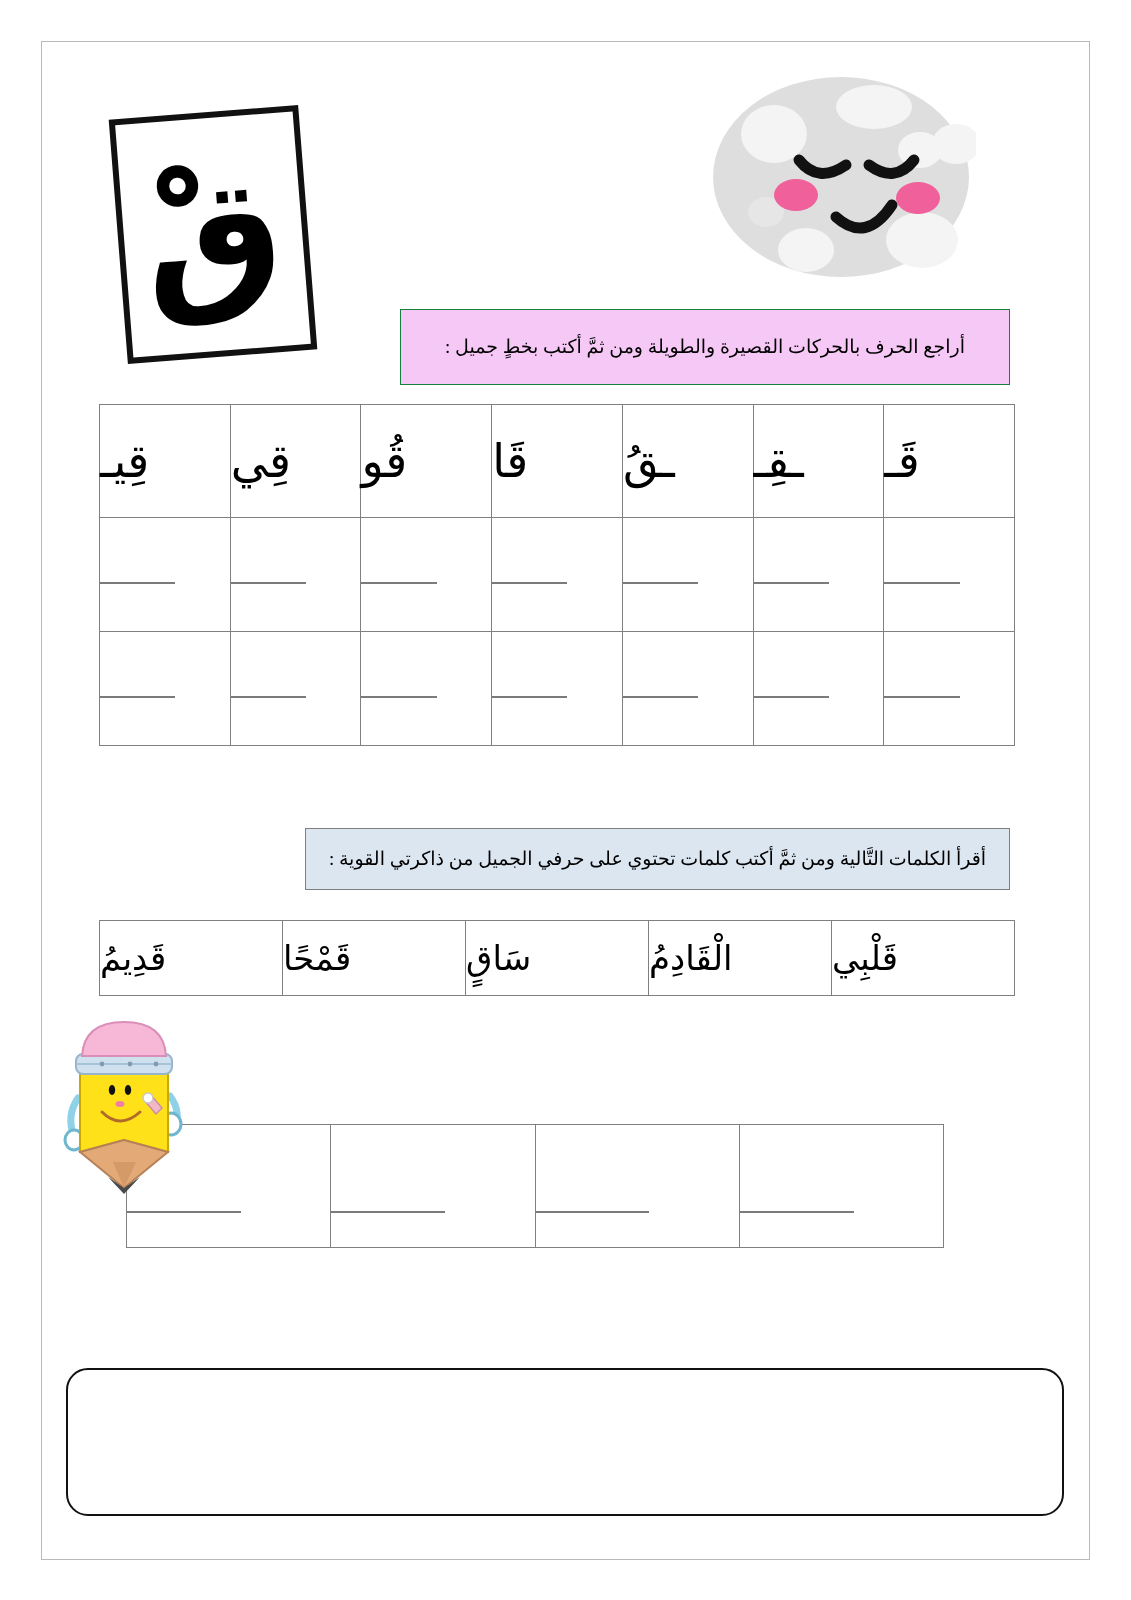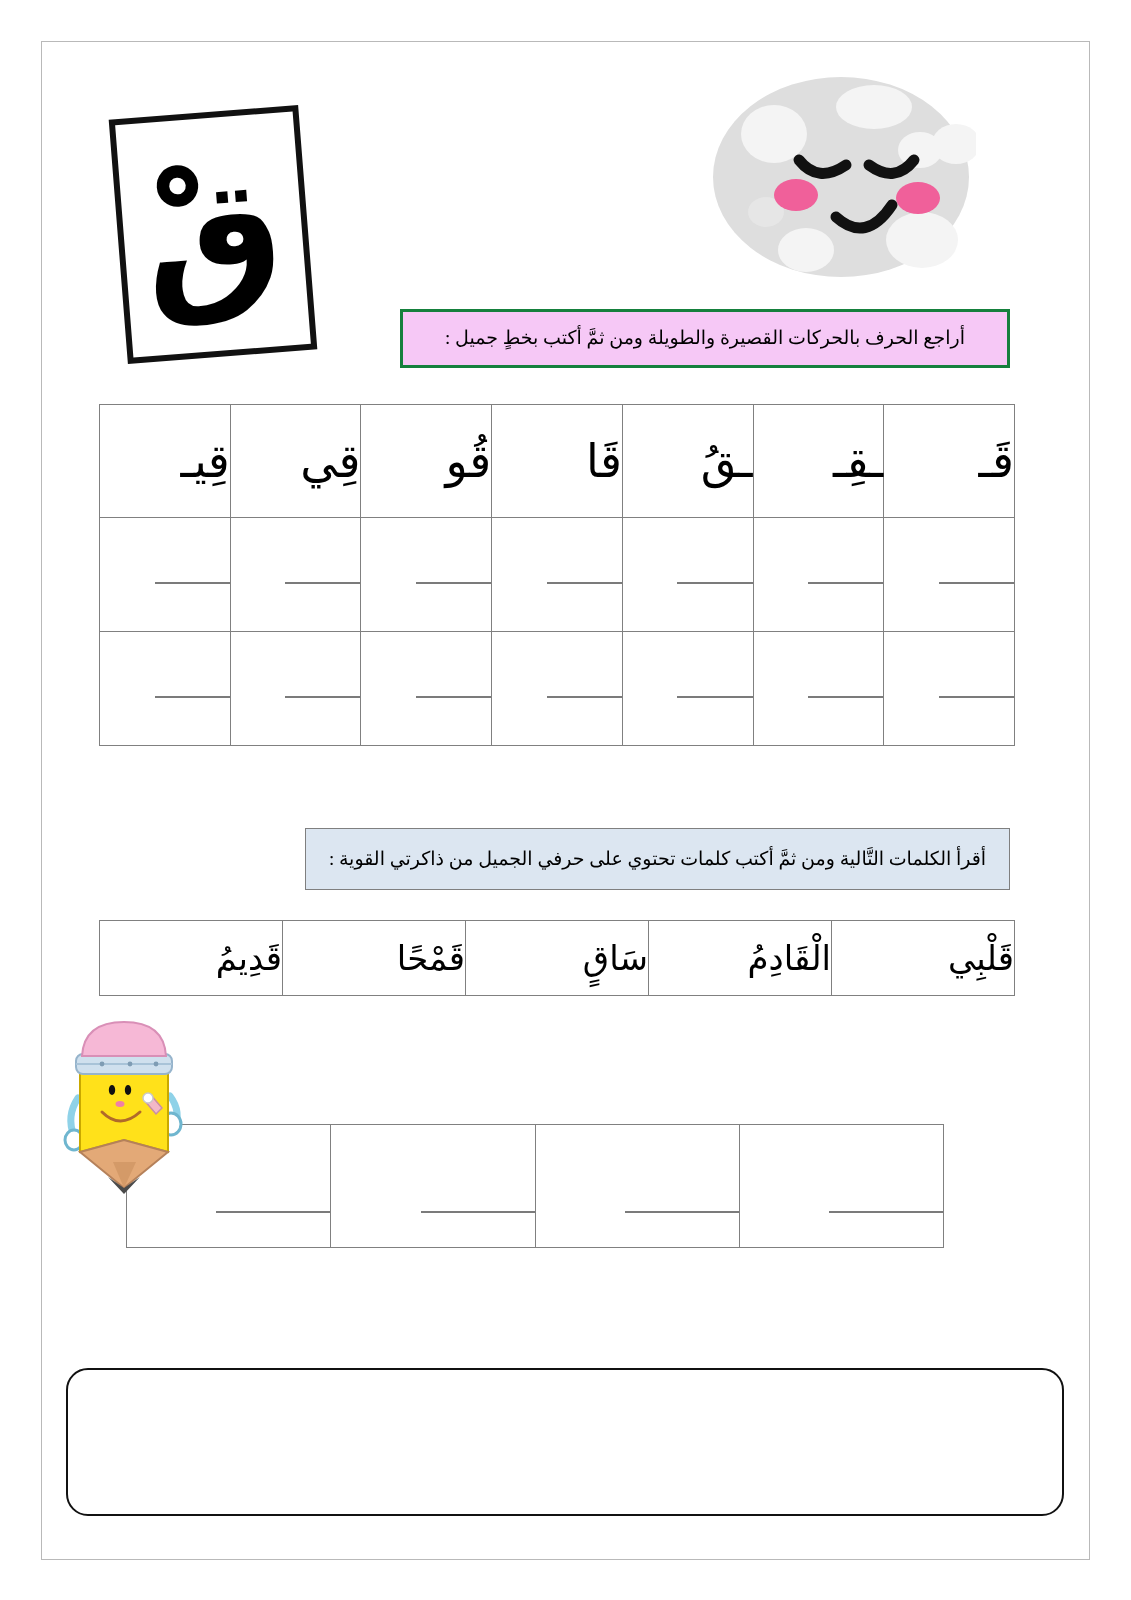"أراجع الحرف بالحركات القصيرة والطويلة" .banner-pink { border: 3px solid #15803d -> 1px solid #15803d; height: 59px -> 76px }
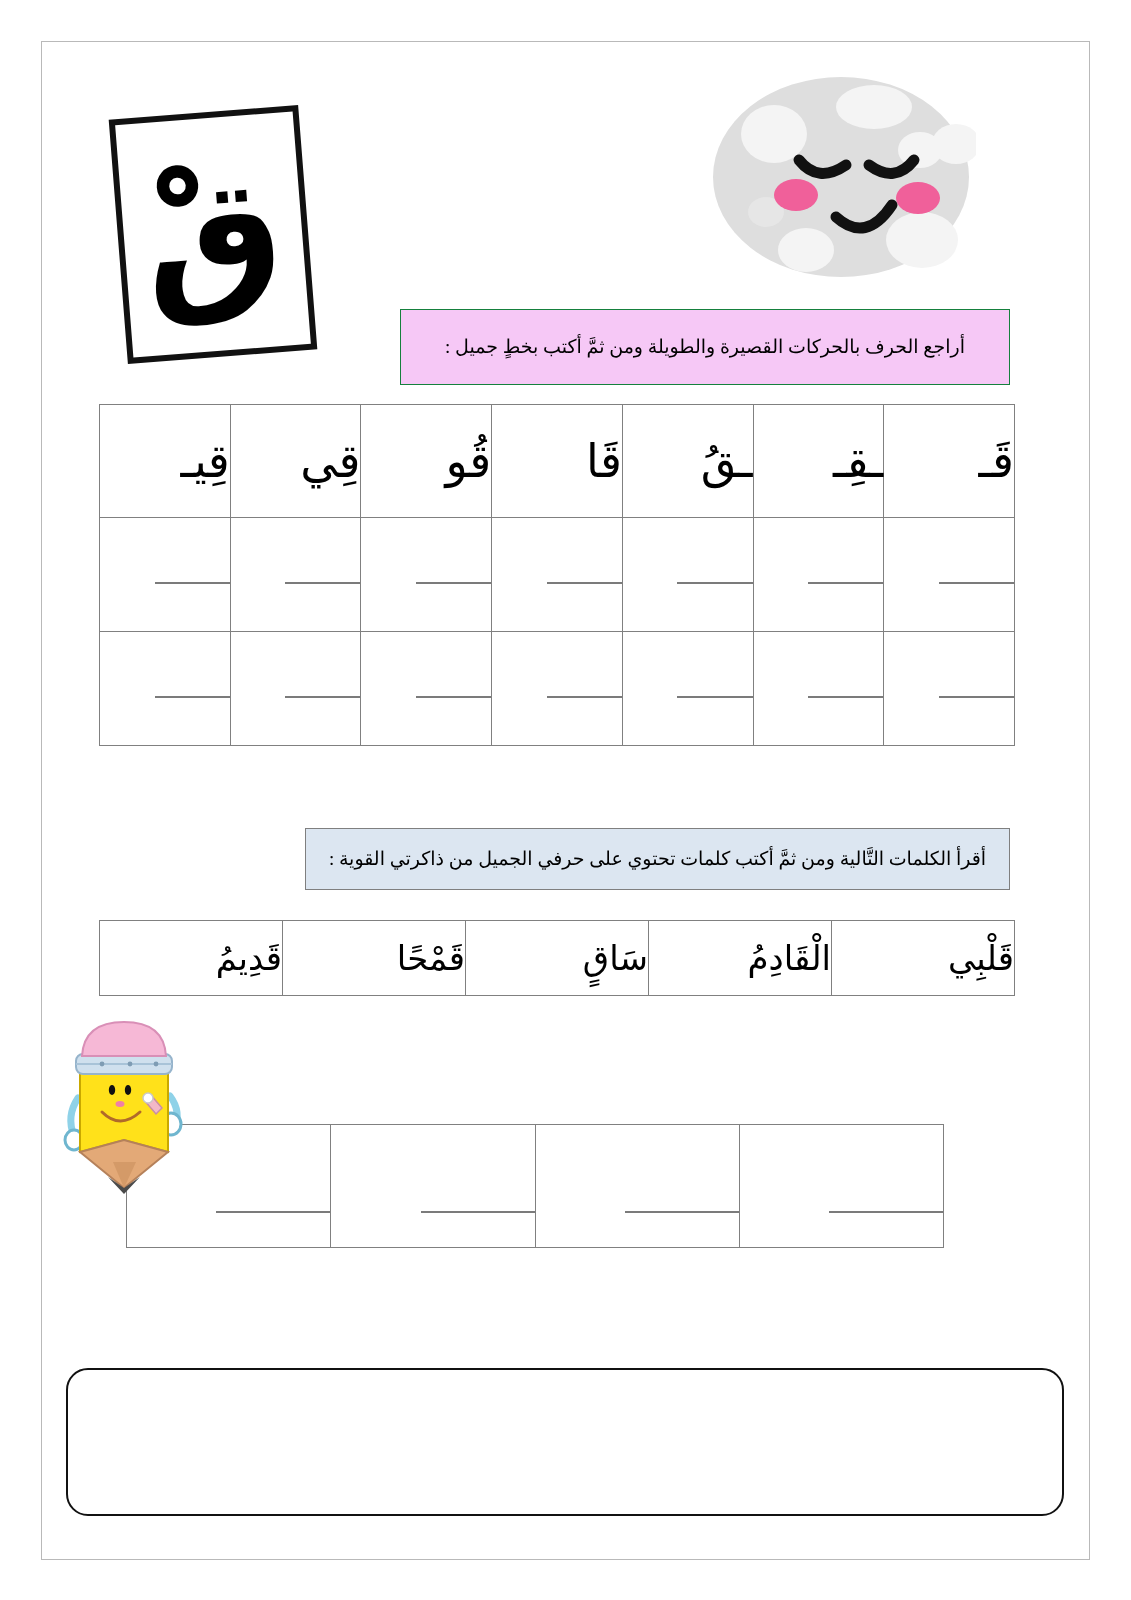"قِيـ" .wtable td { text-align: right -> left }
